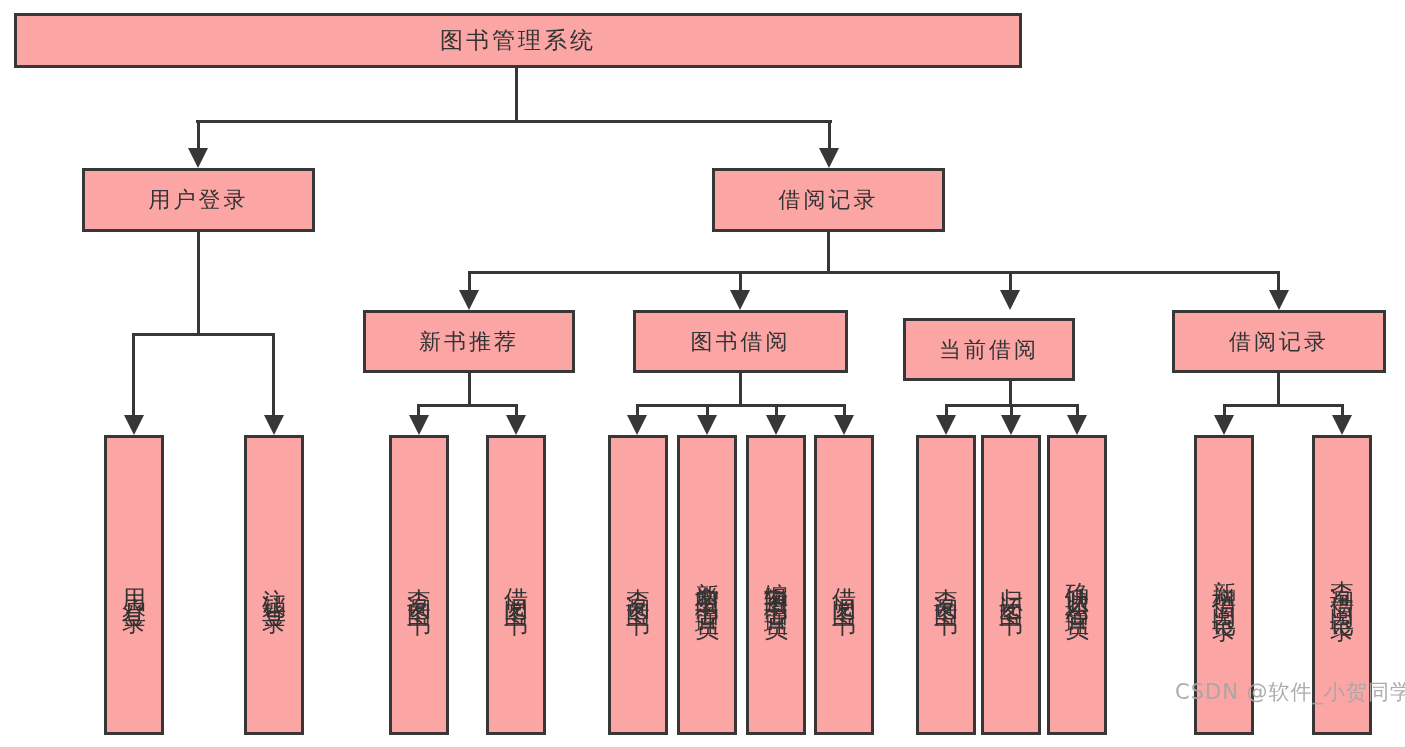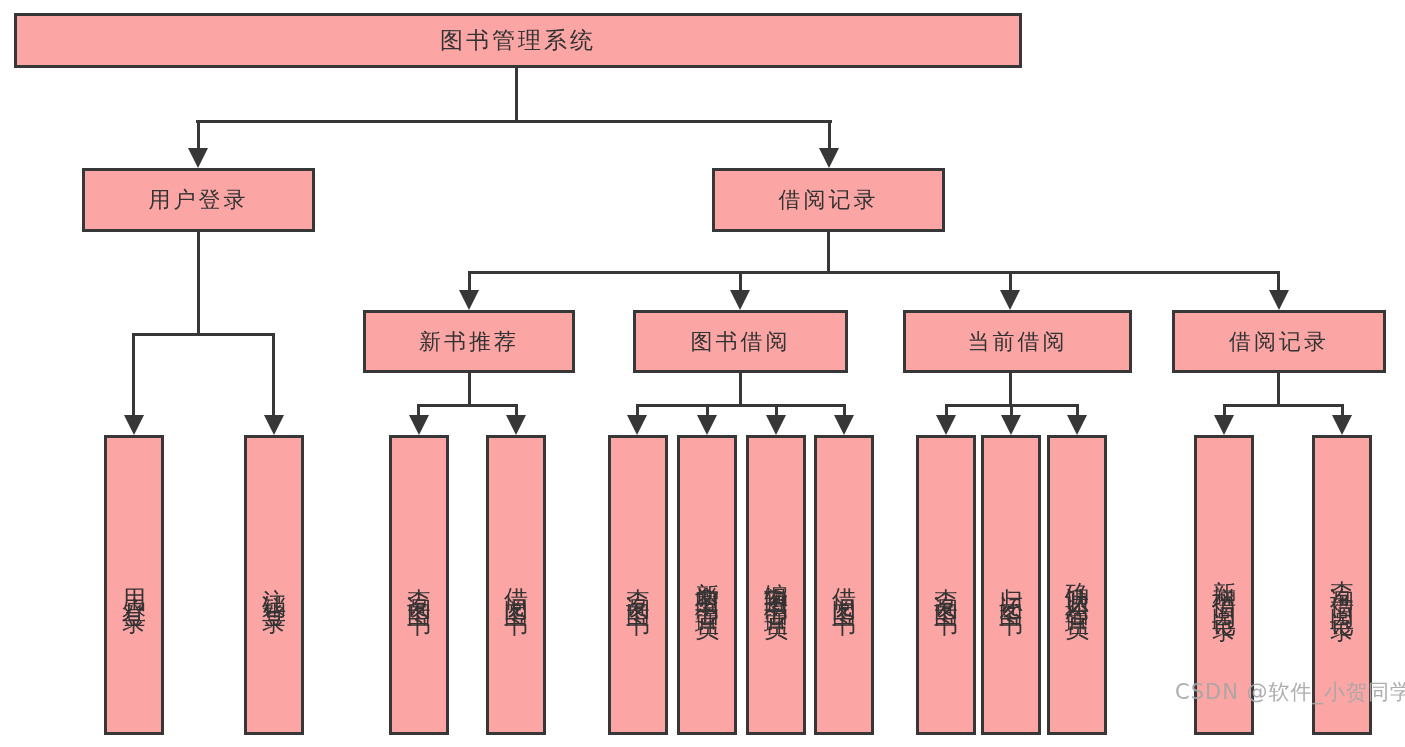"当前借阅" div.b { top: 310px -> 318px; width: 229px -> 172px }
